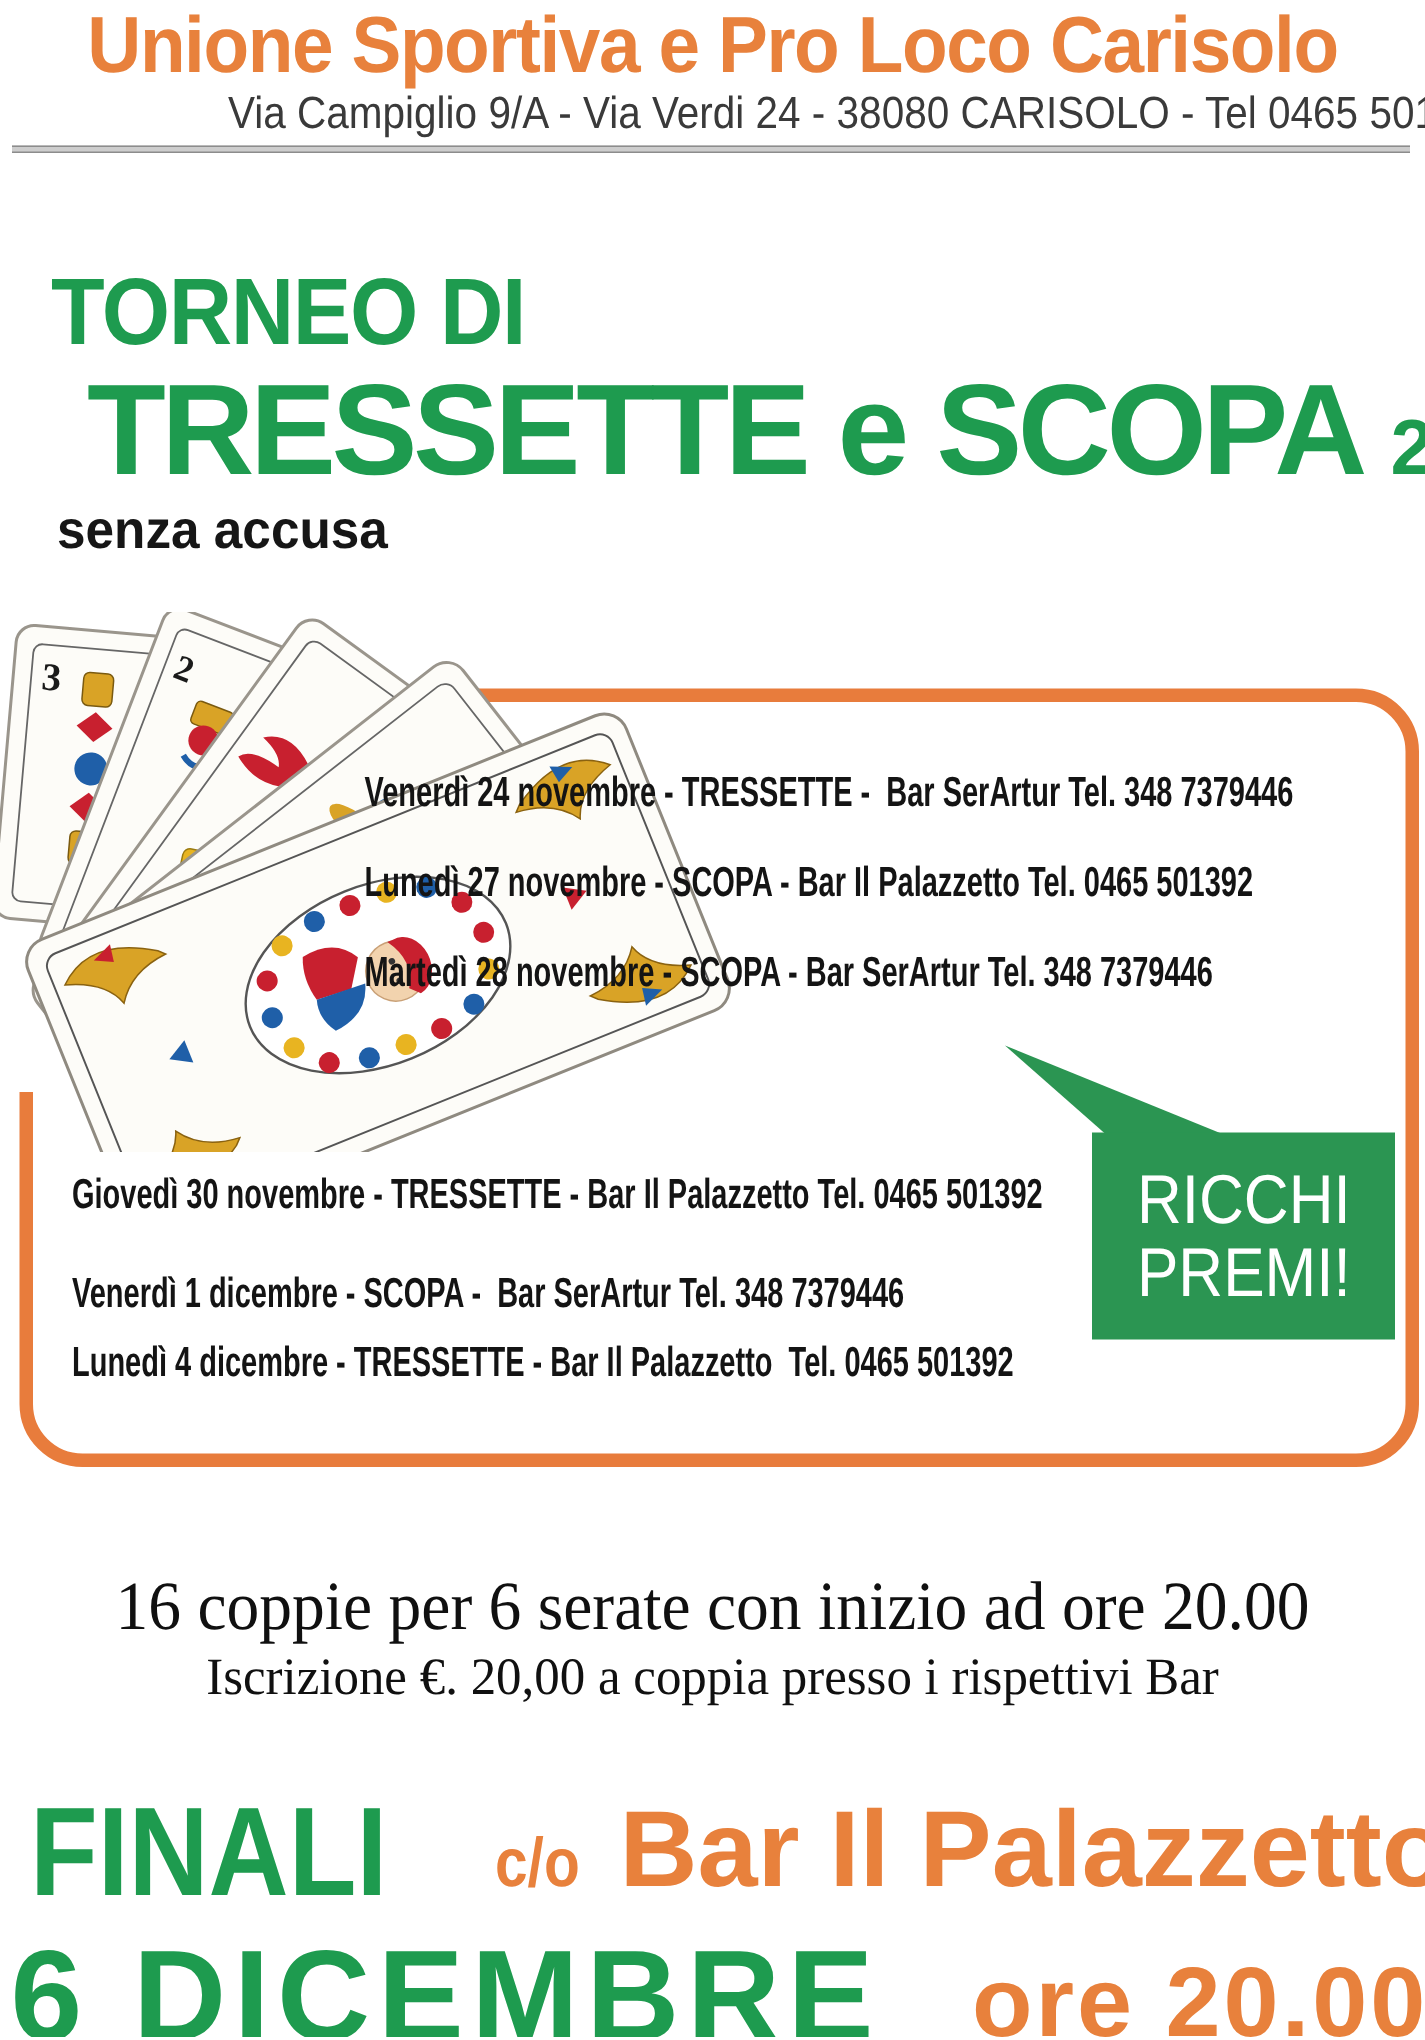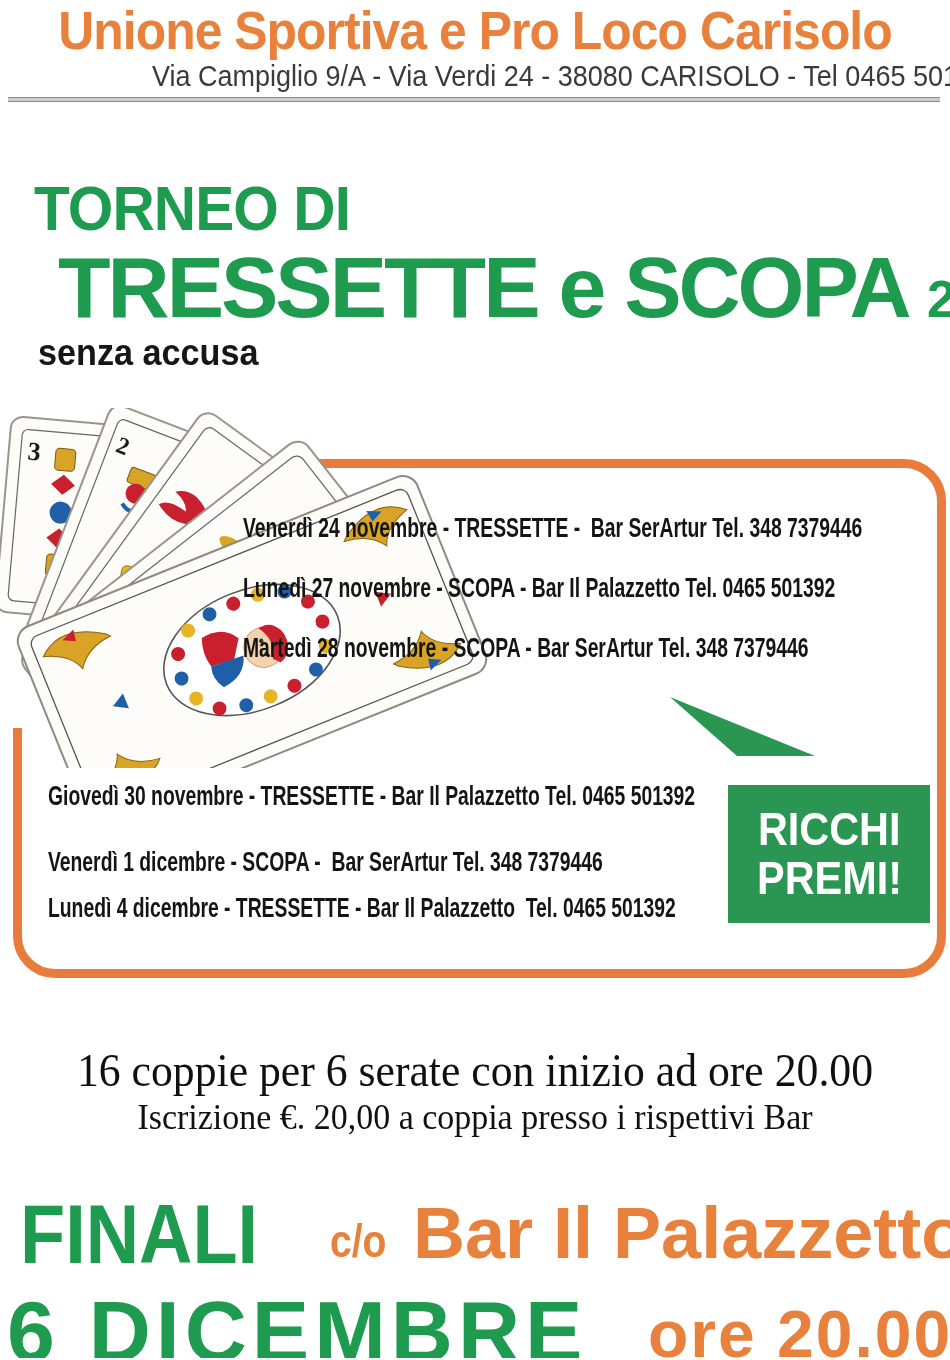"RICCHI" .badge { font-weight: bold -> normal; top: 785px -> 755px }
